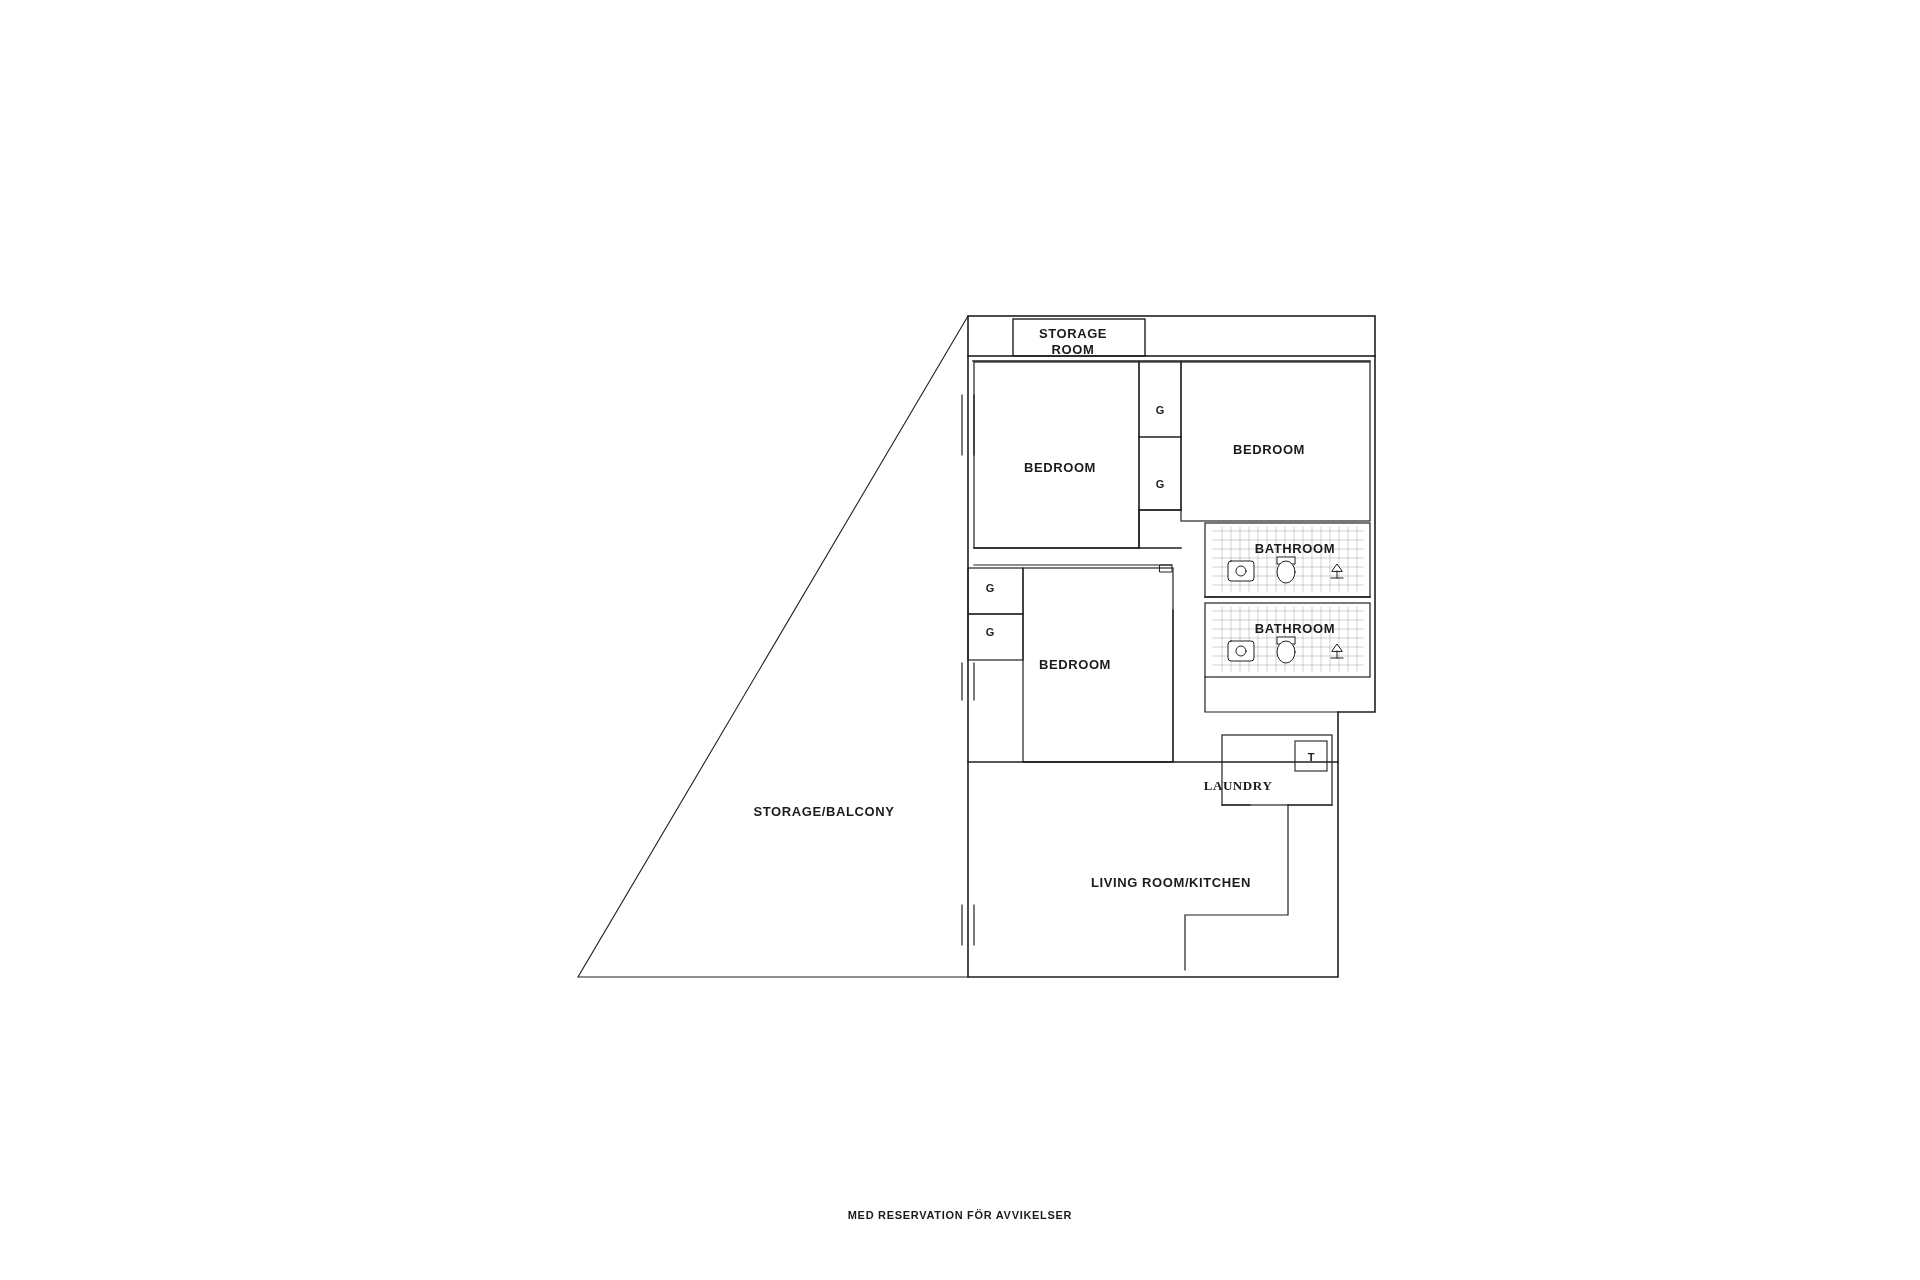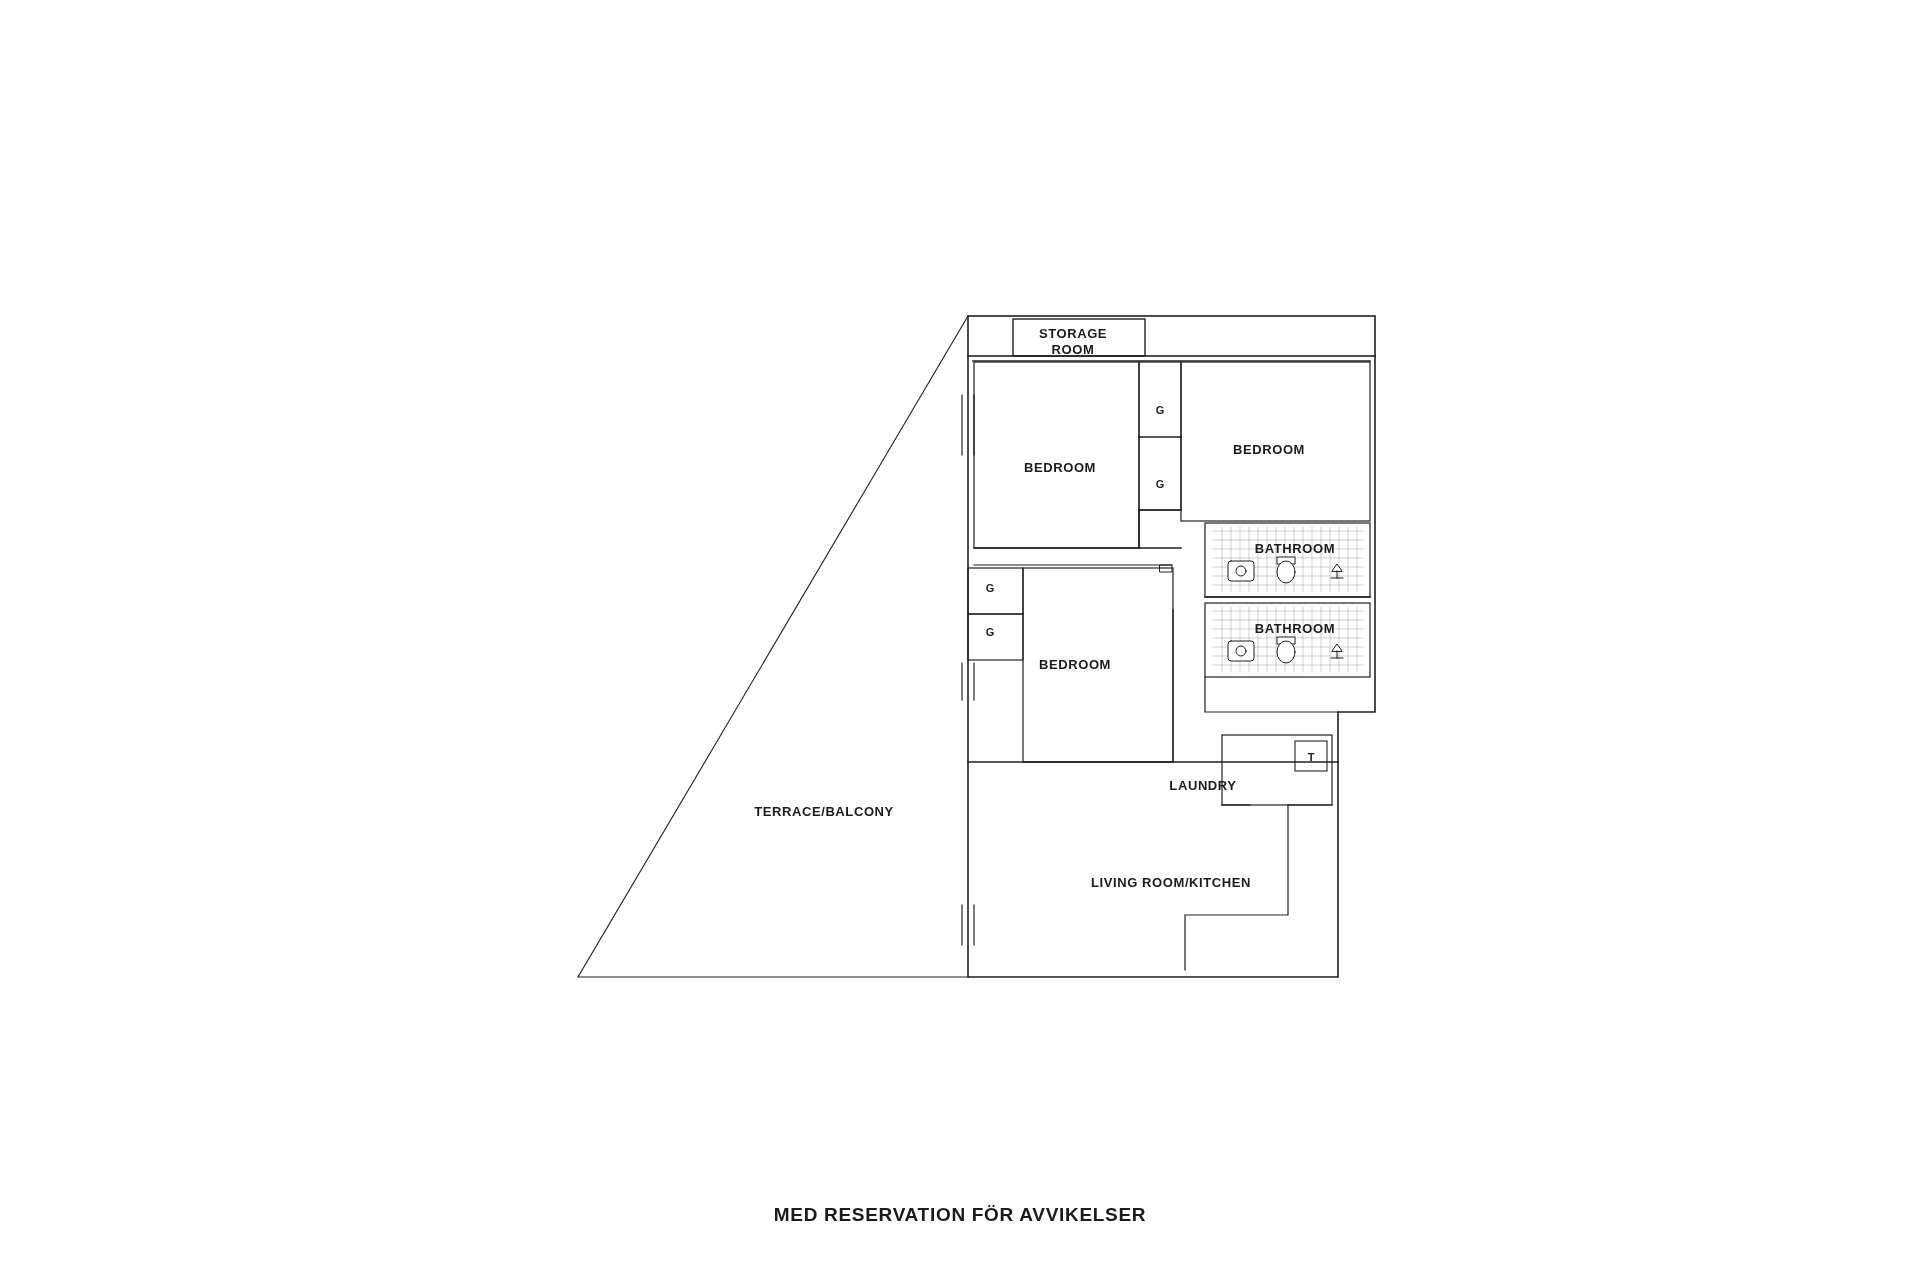"LAUNDRY" div.room-label { font-family: none -> Liberation Serif, serif; left: 1203px -> 1238px }
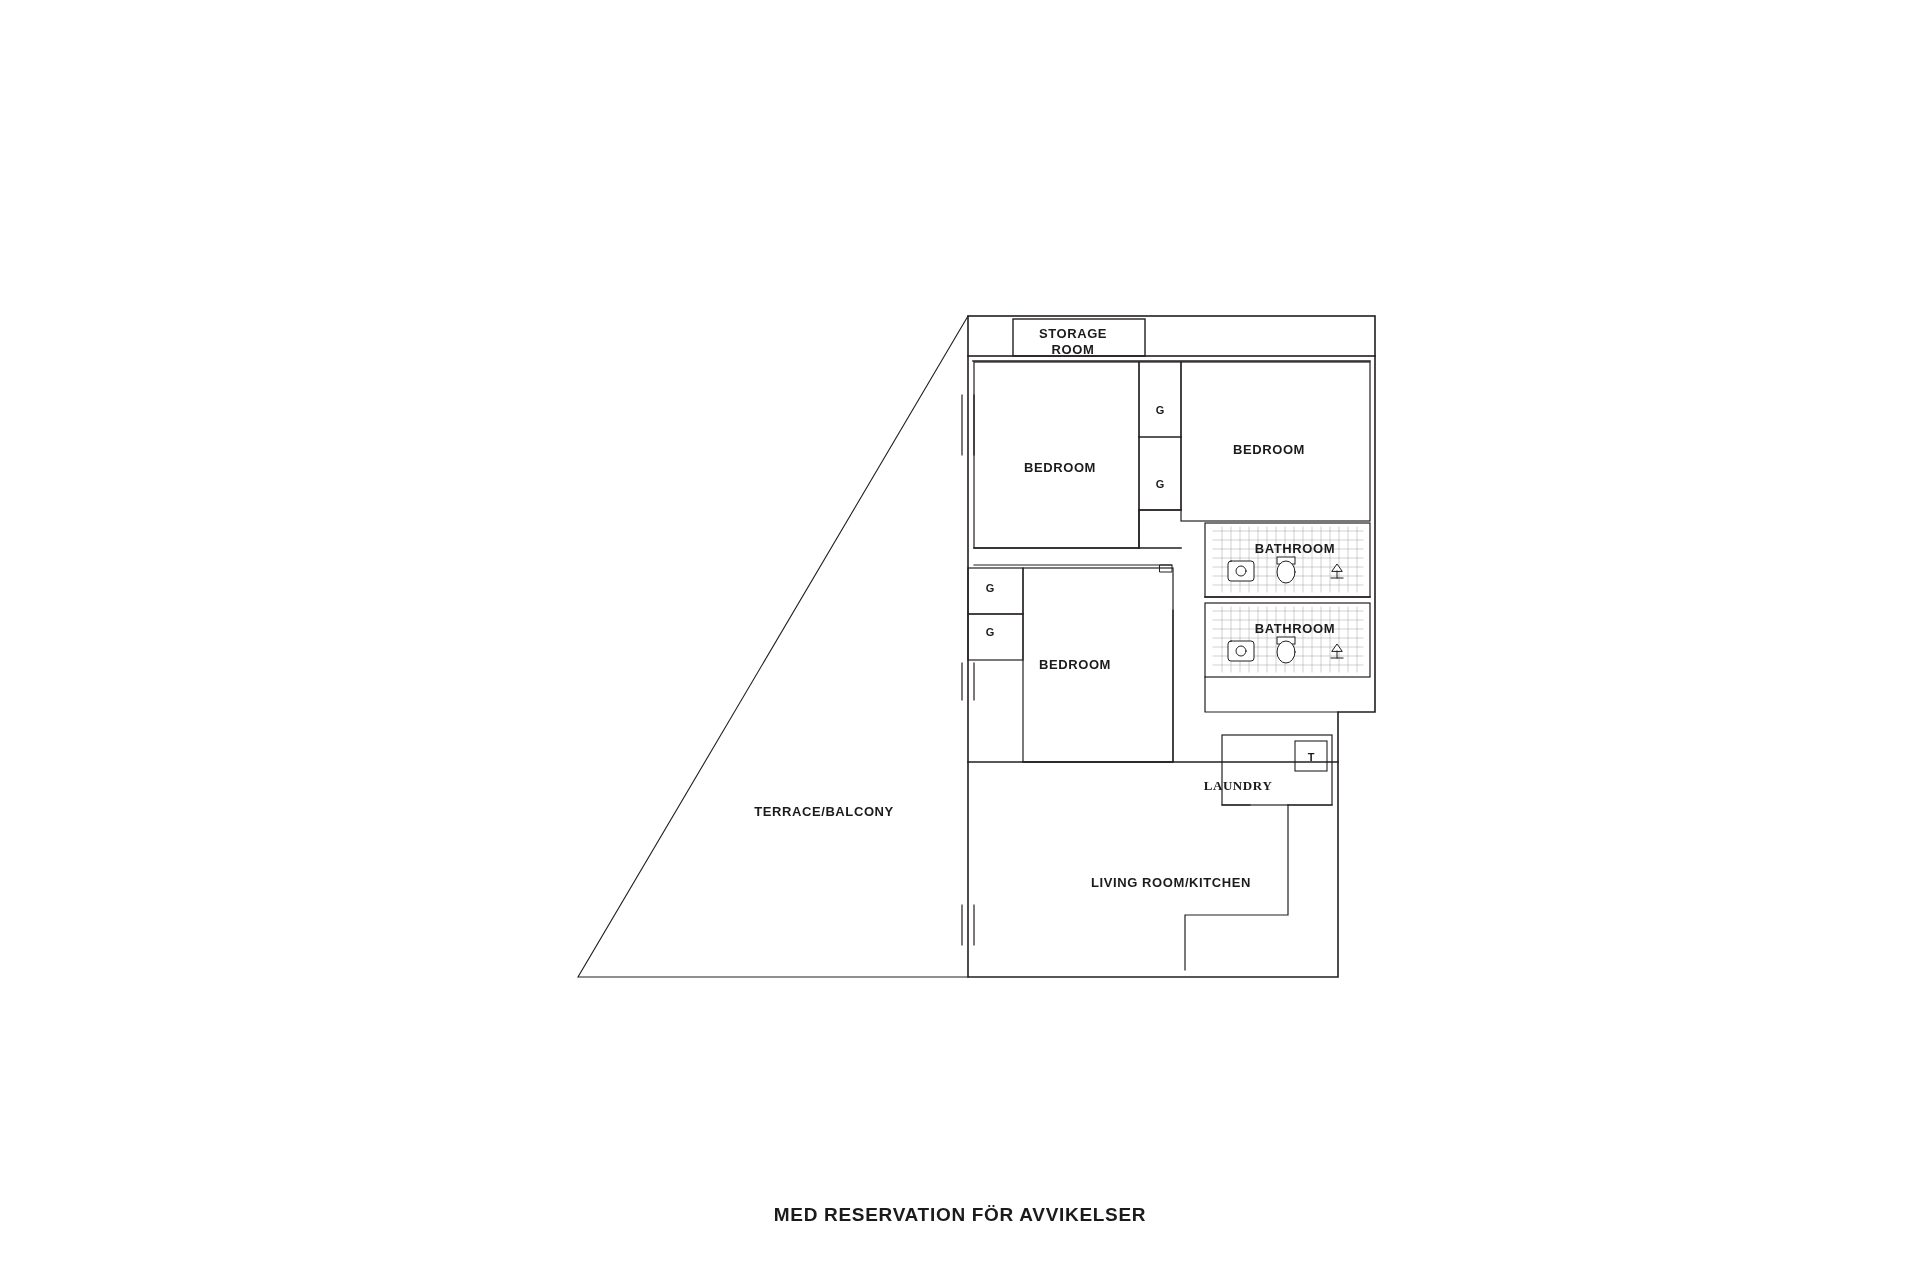"TERRACE/BALCONY" div.room-label { text: TERRACE/BALCONY -> STORAGE/BALCONY }
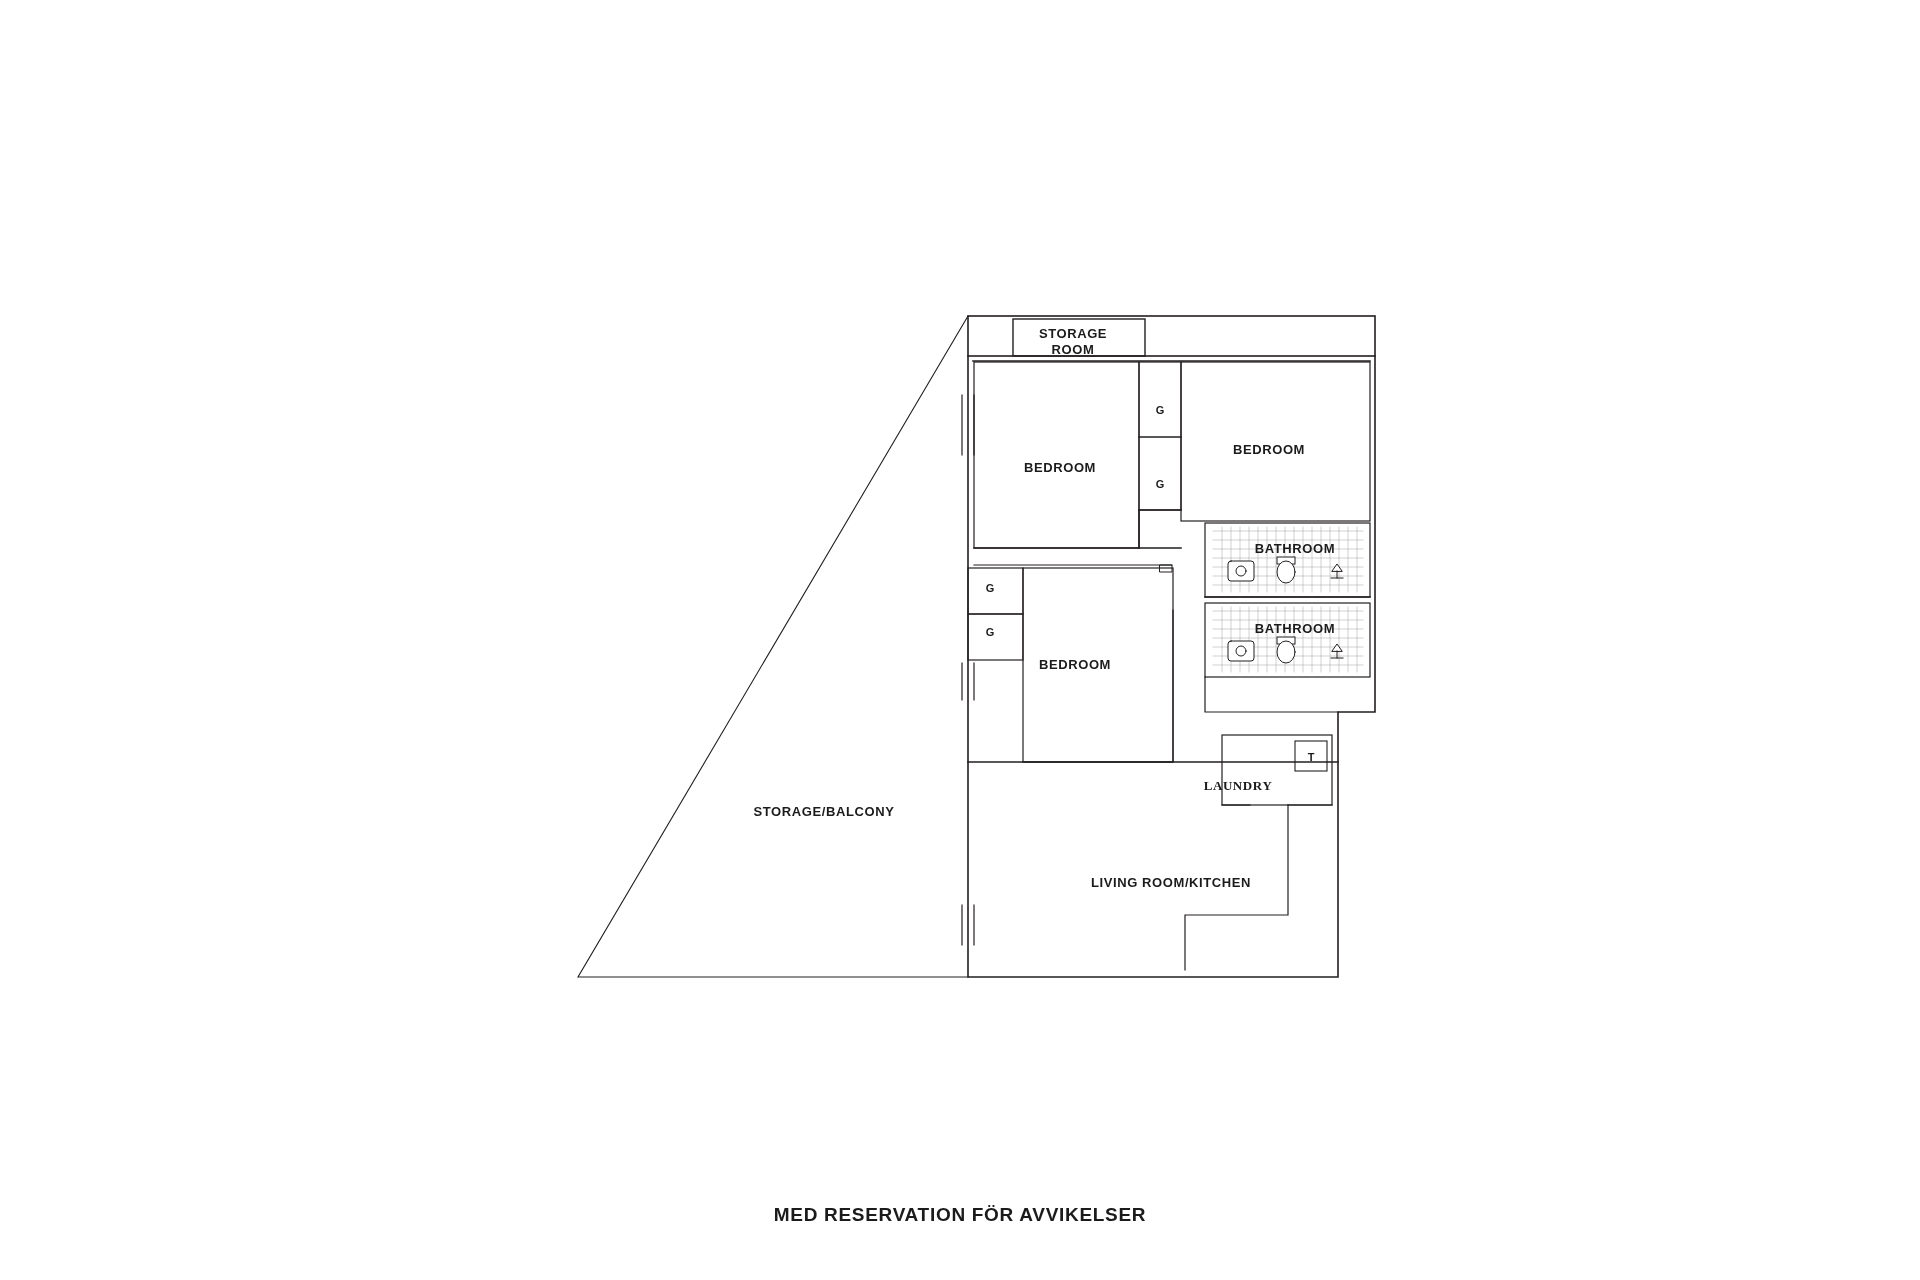"MED RESERVATION FÖR AVVIKELSER" .footer-note { font-size: 19px -> 11px }
